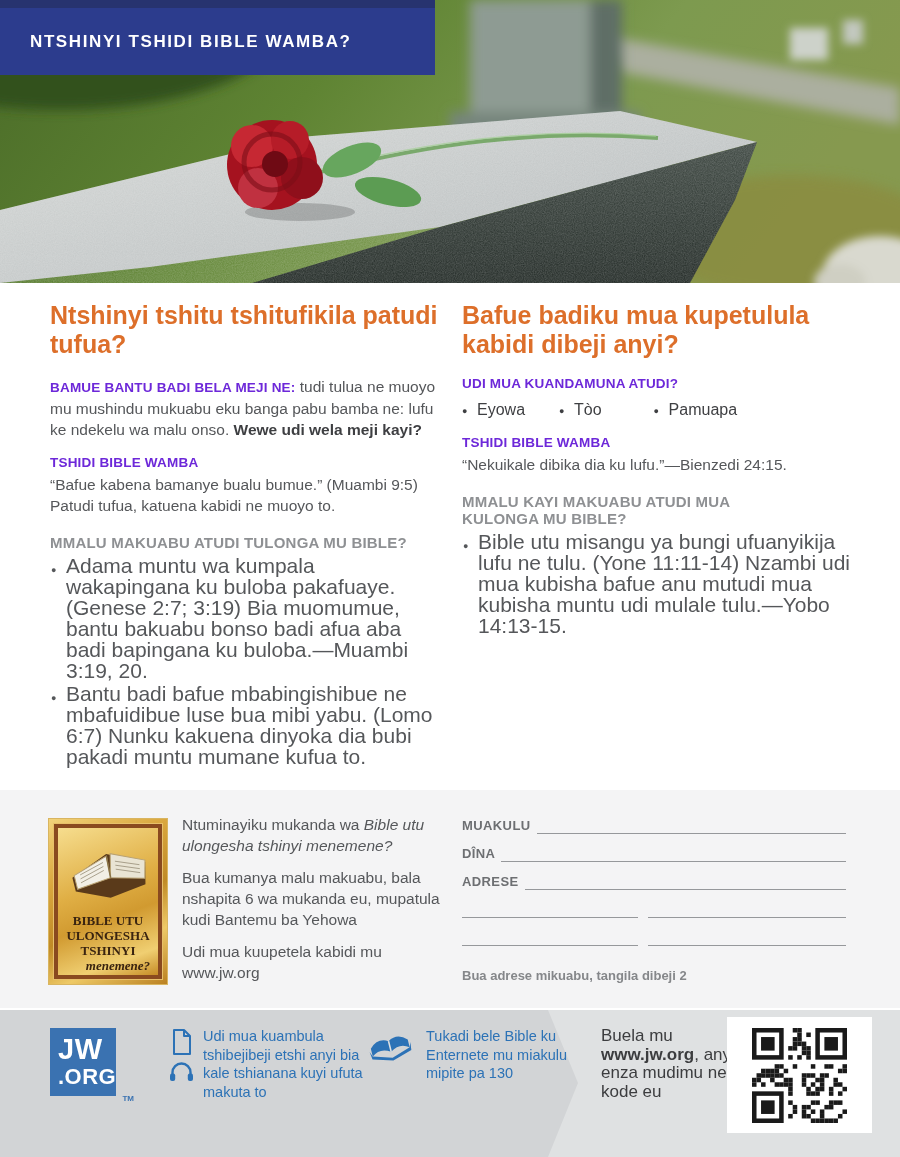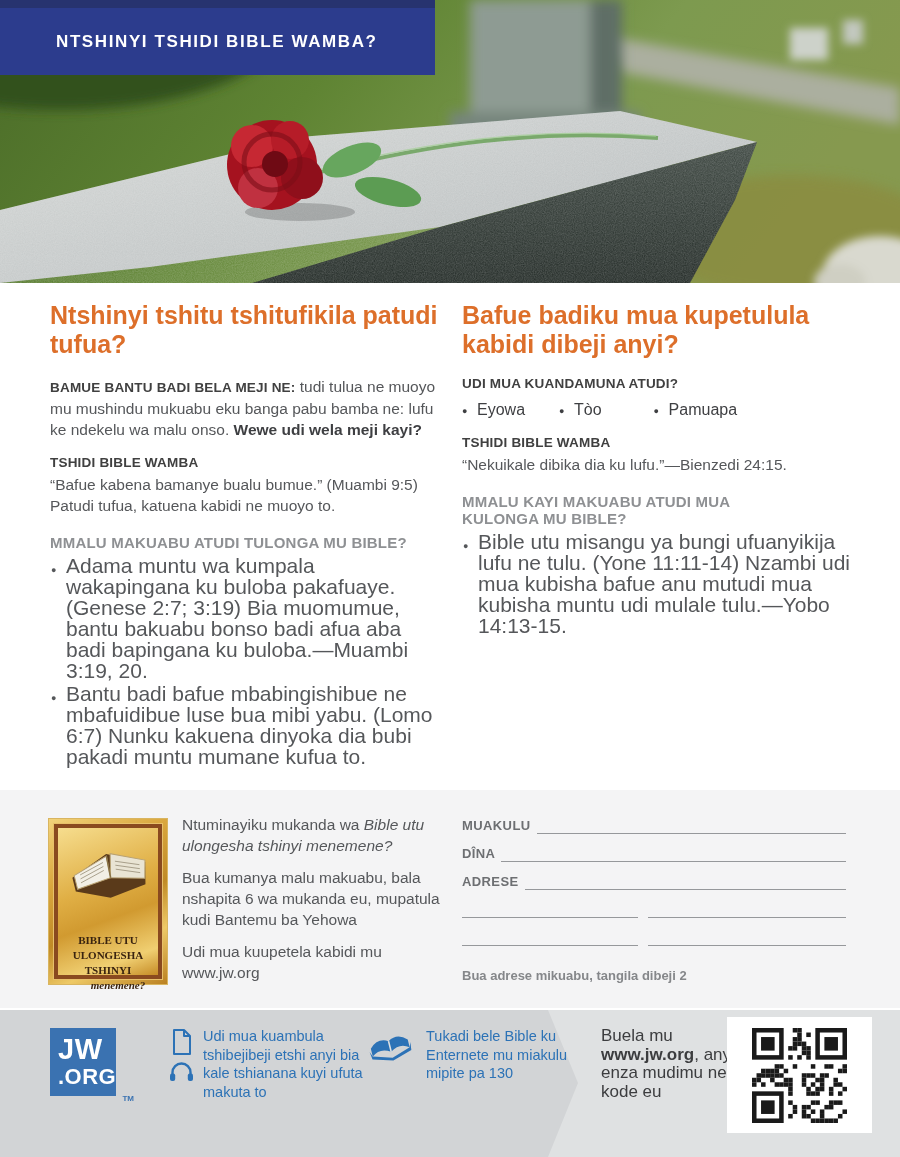"NTSHINYI TSHIDI BIBLE WAMBA?" .banner { padding-left: 56px -> 30px }
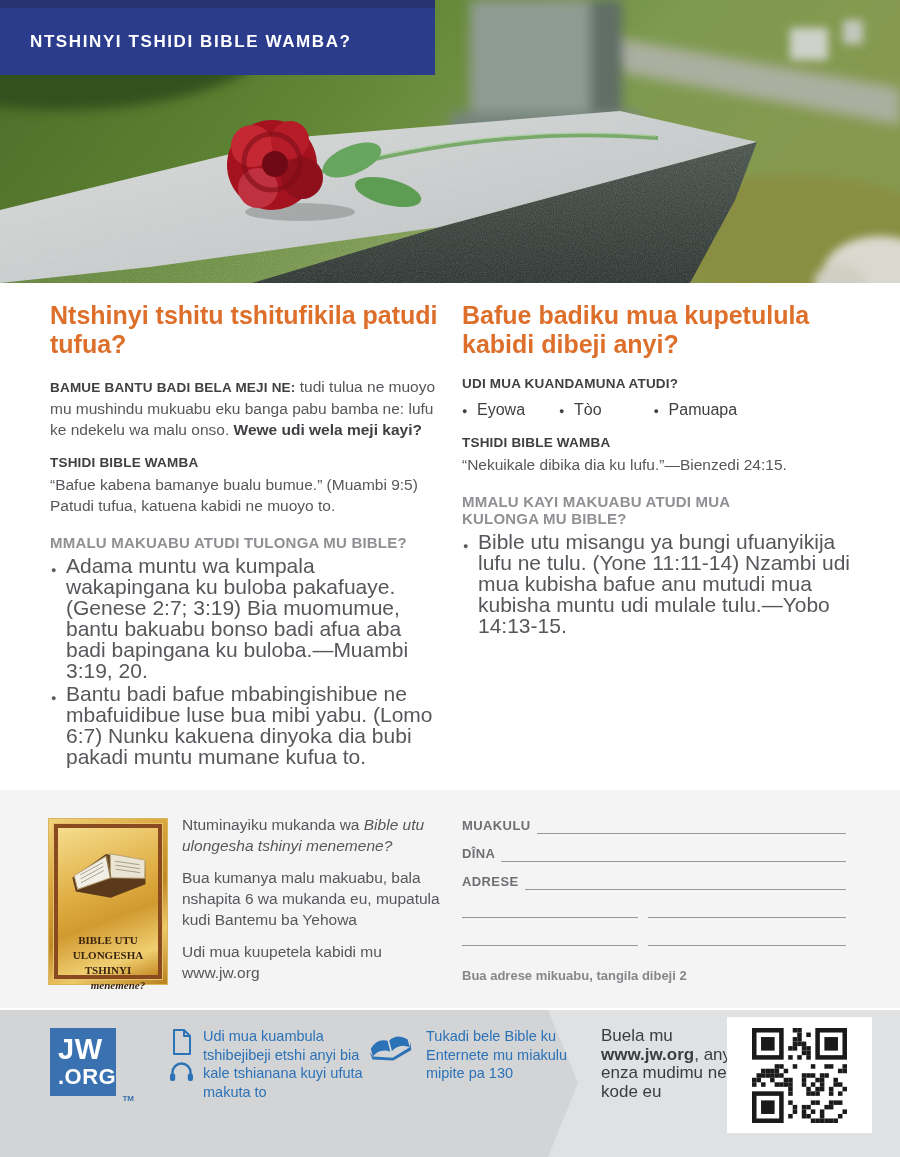"BAMUE BANTU BADI BELA MEJI" .kicker.blue { color: #404040 -> #6d28d9 }
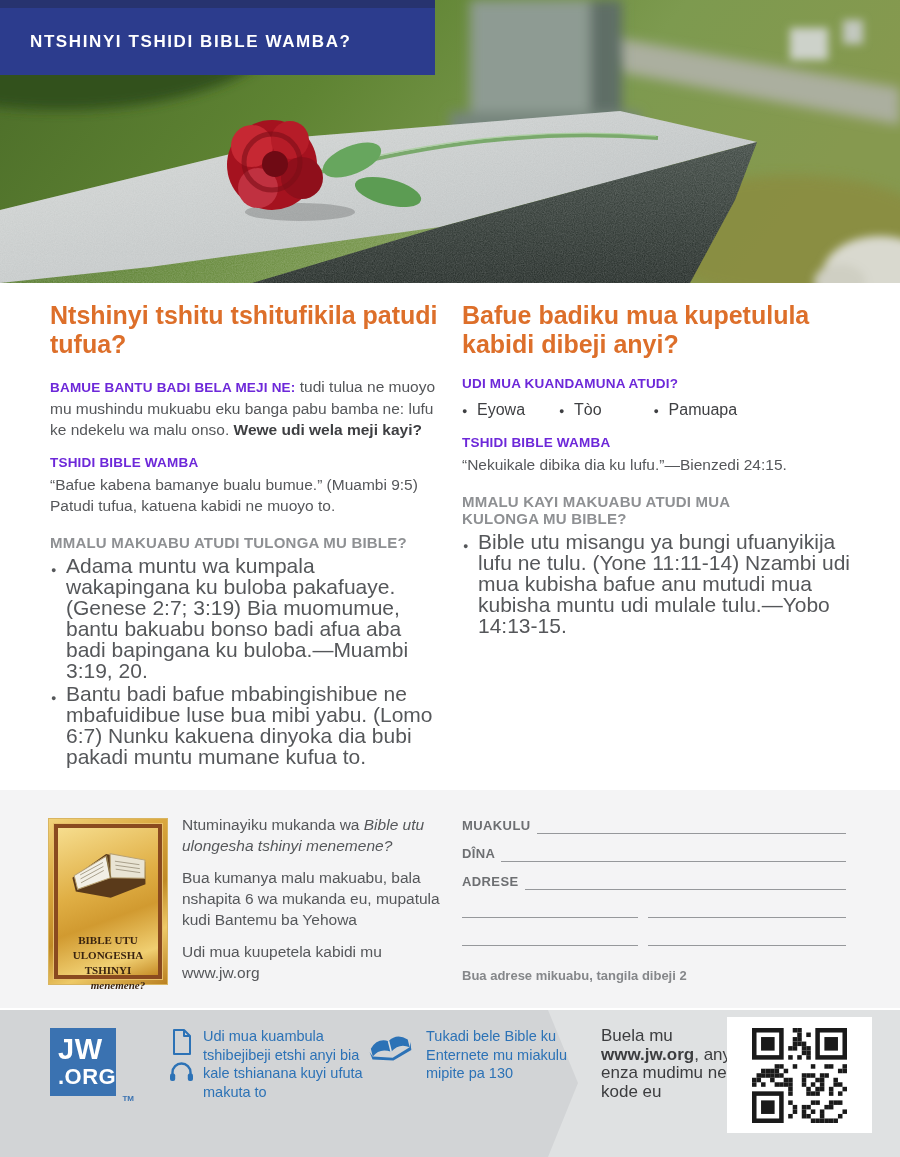"BIBLE UTU" .cover-title { font-size: 11px -> 13px; margin-top: 20px -> none }
